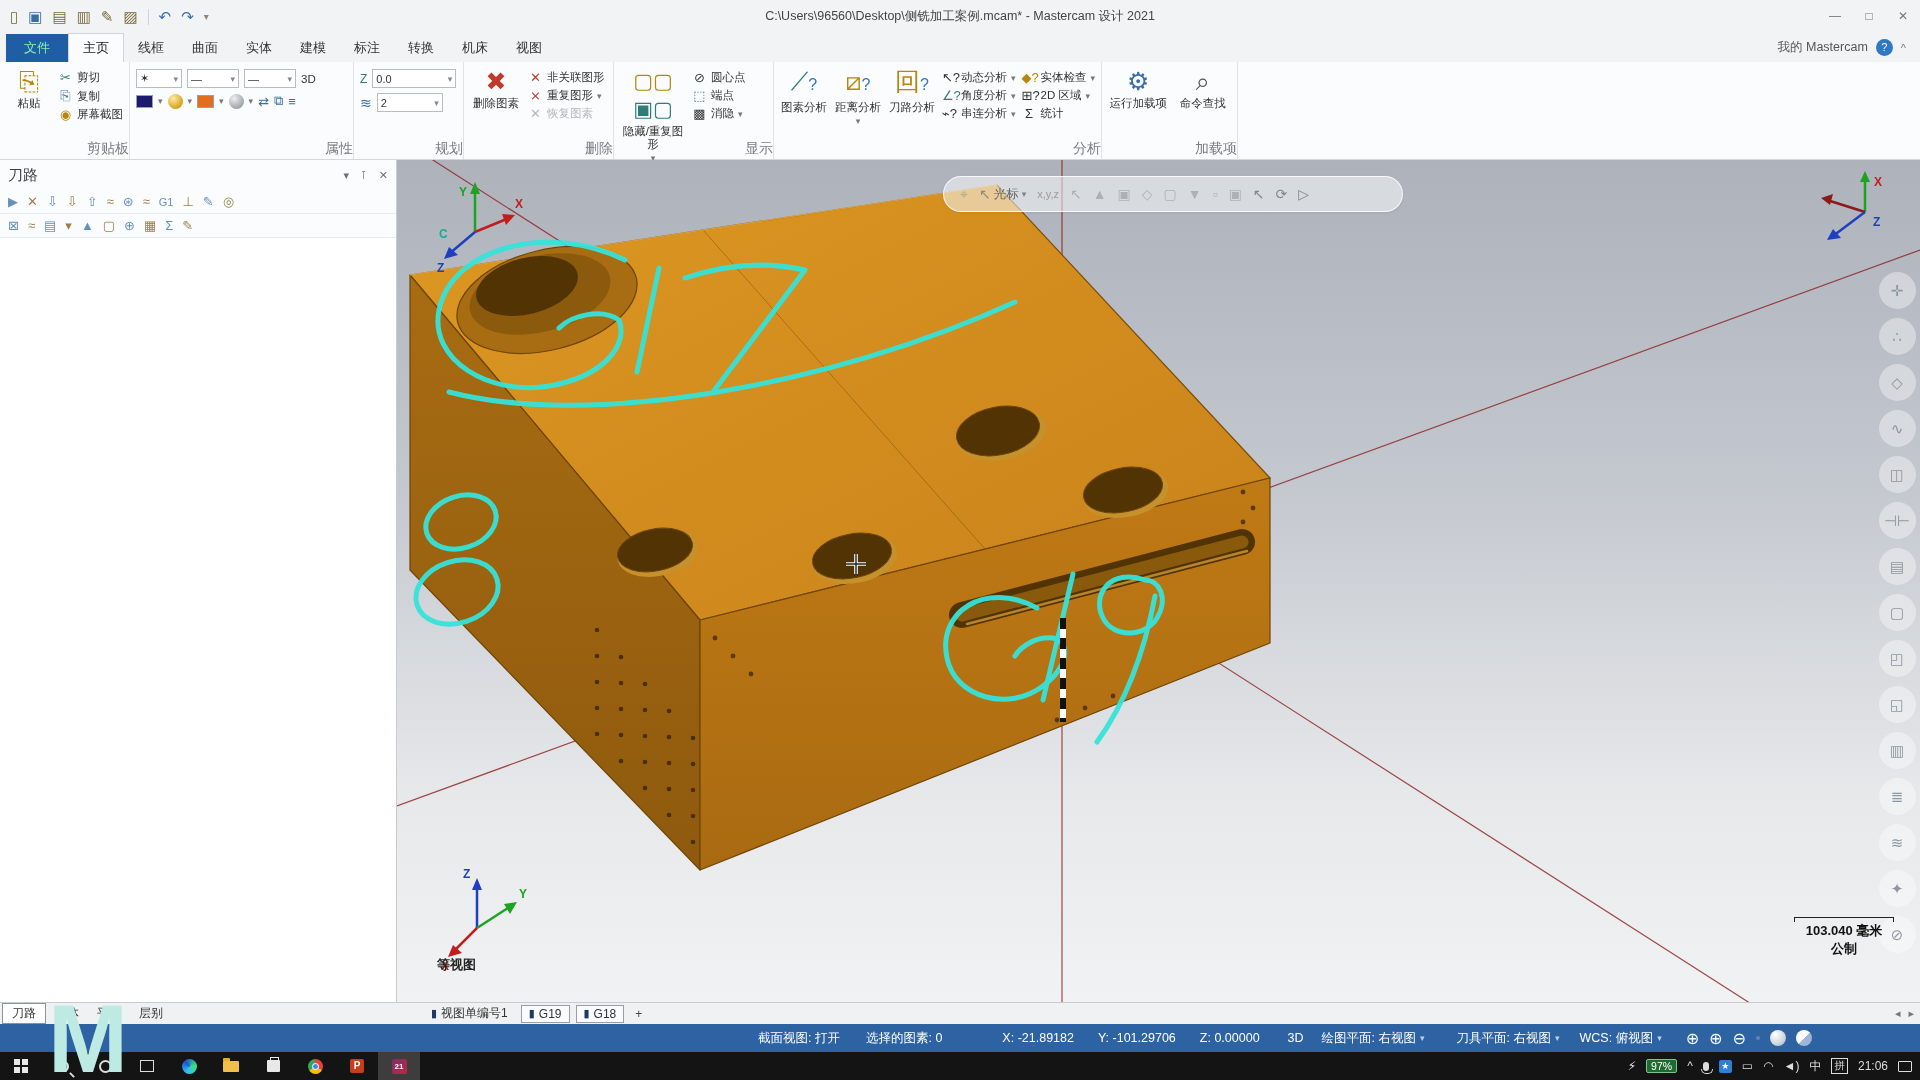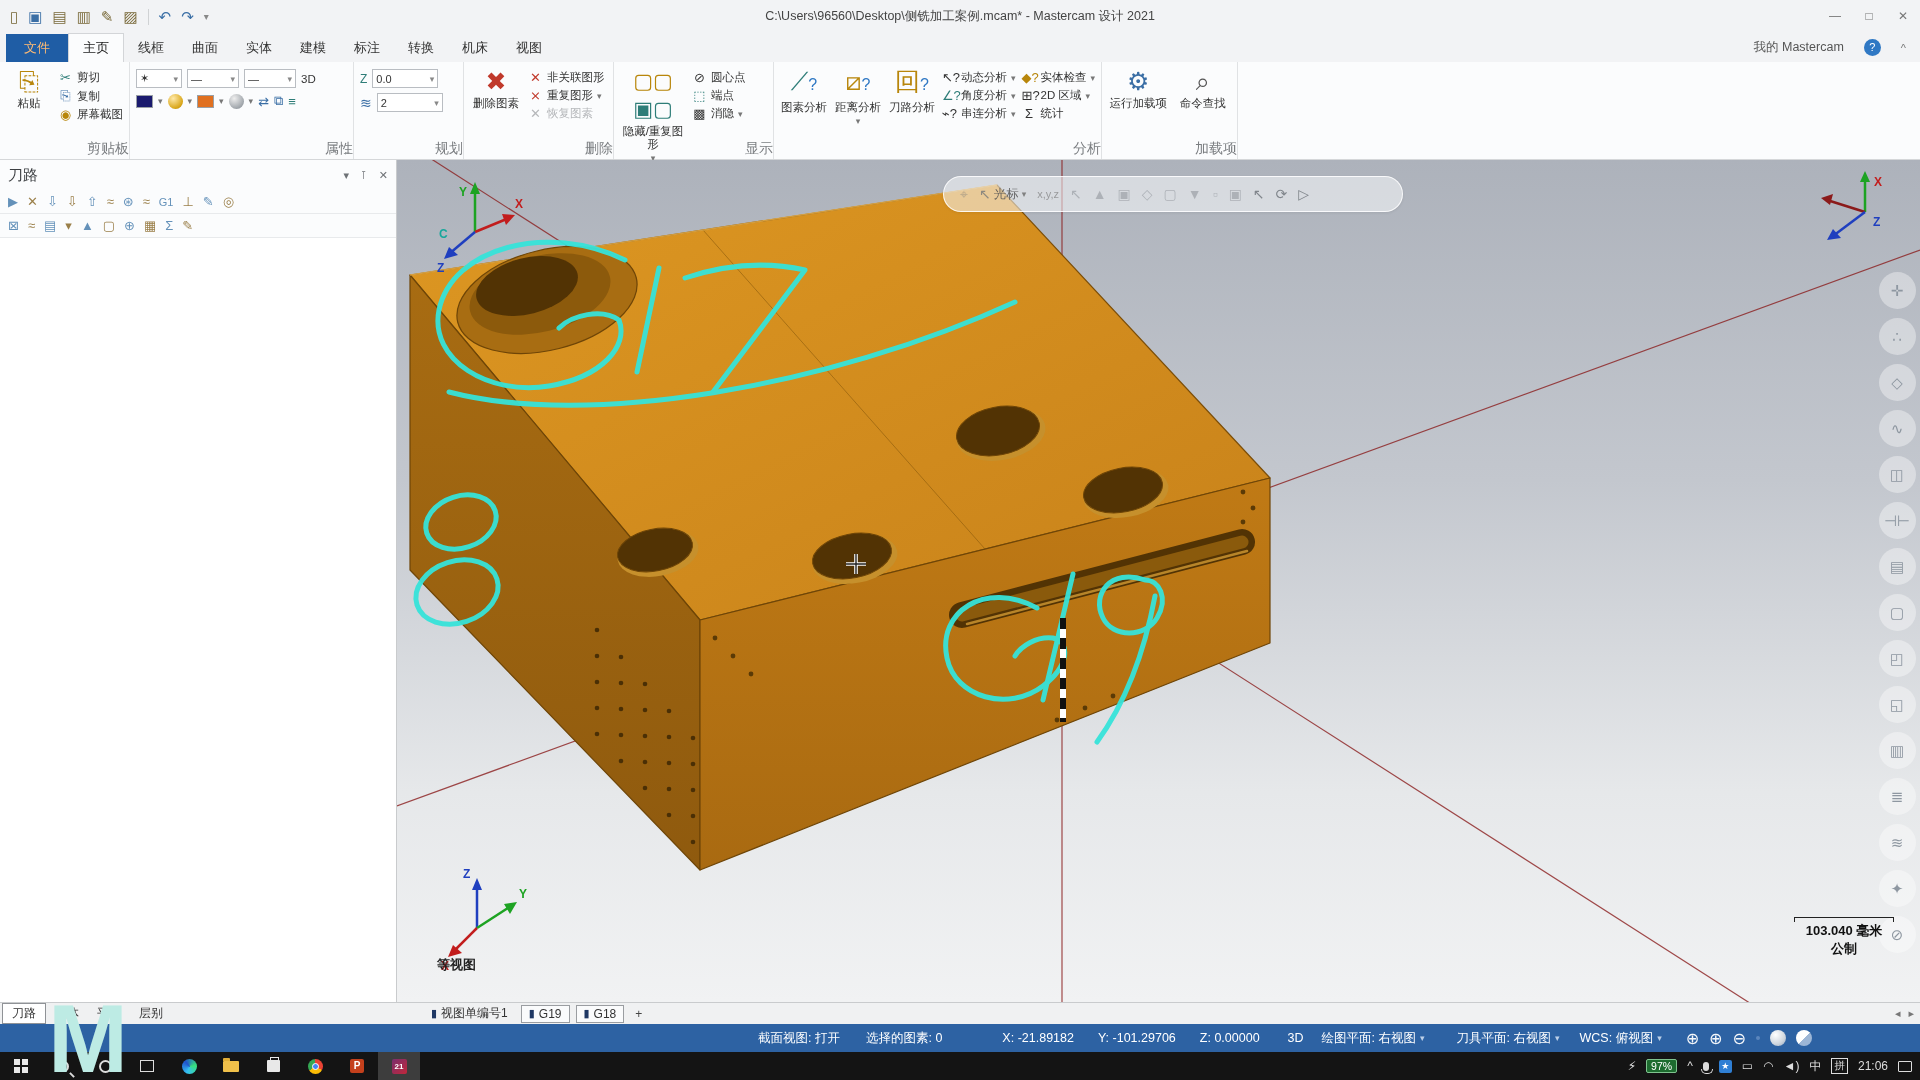"文件" .ftab { color: #fdba74 -> #86efac }
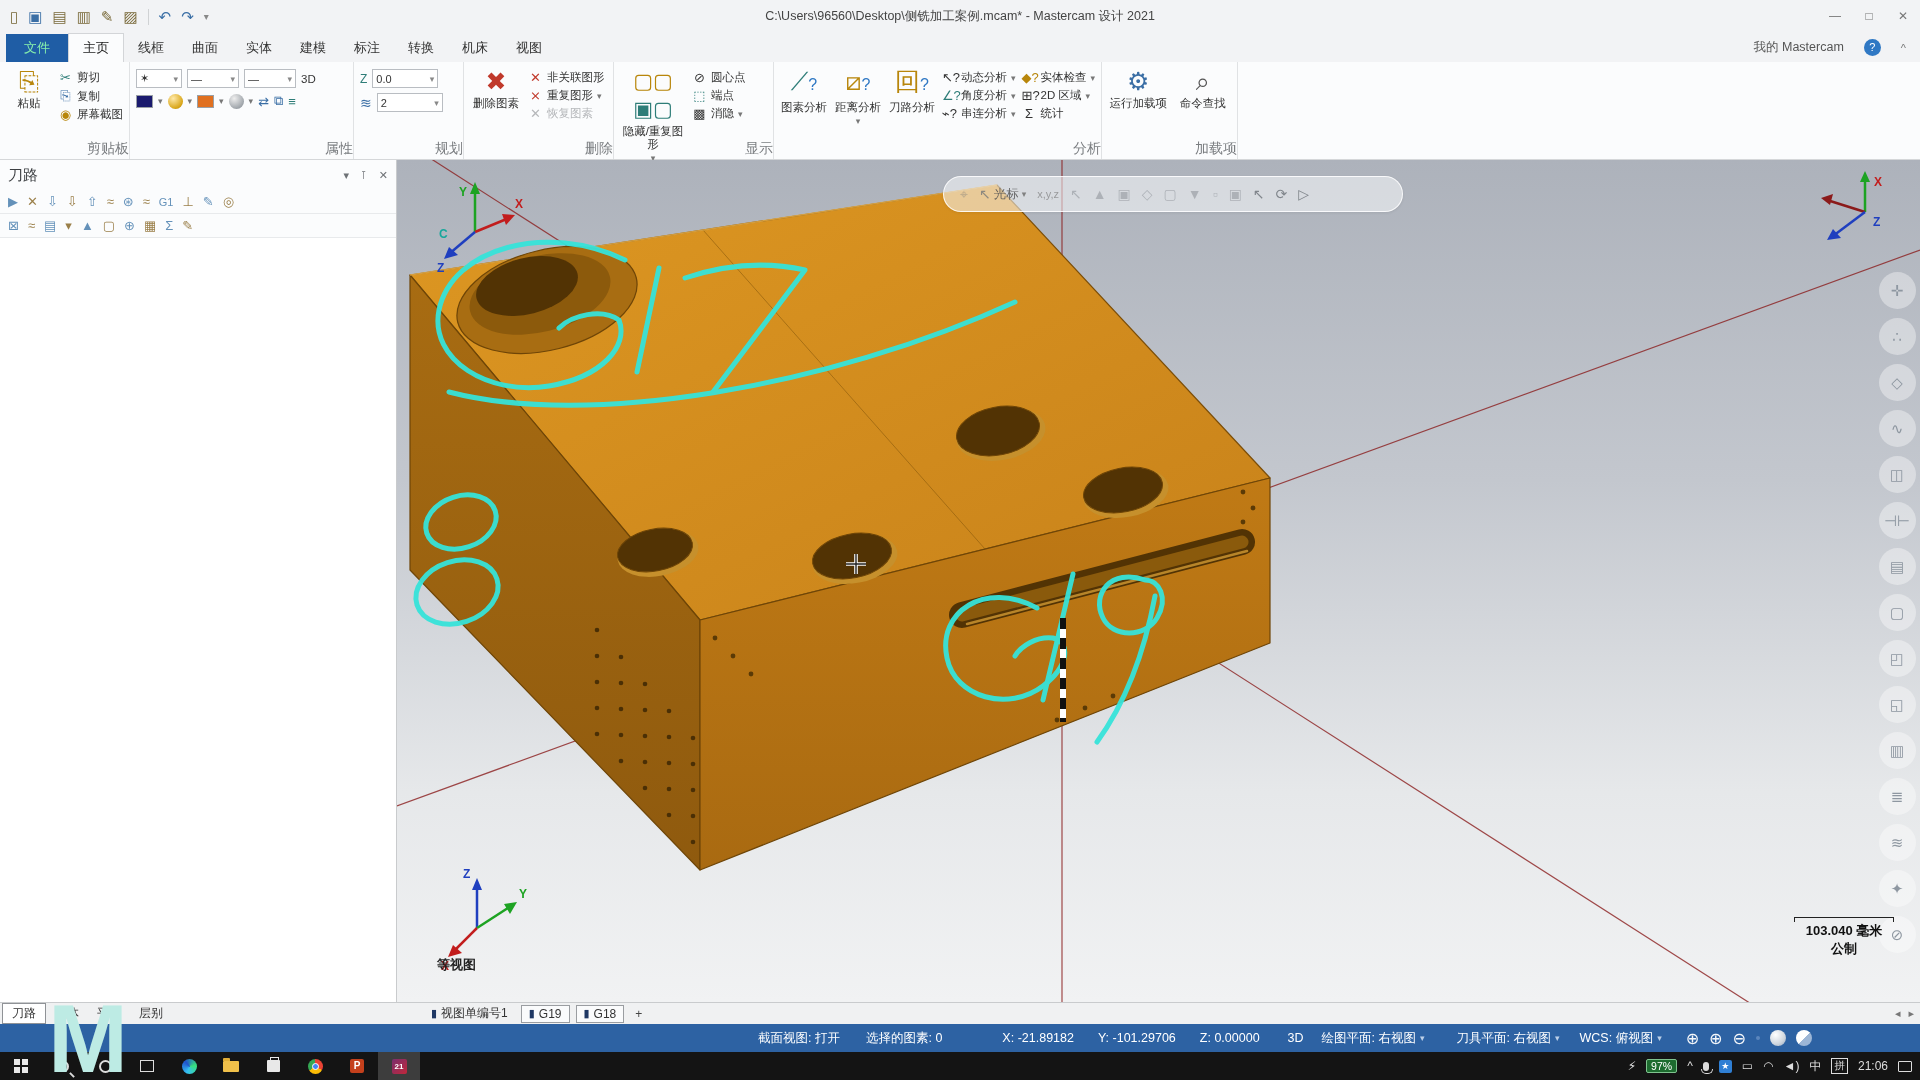"我的 Mastercam" .tabrow-right { gap: 20px -> 8px }
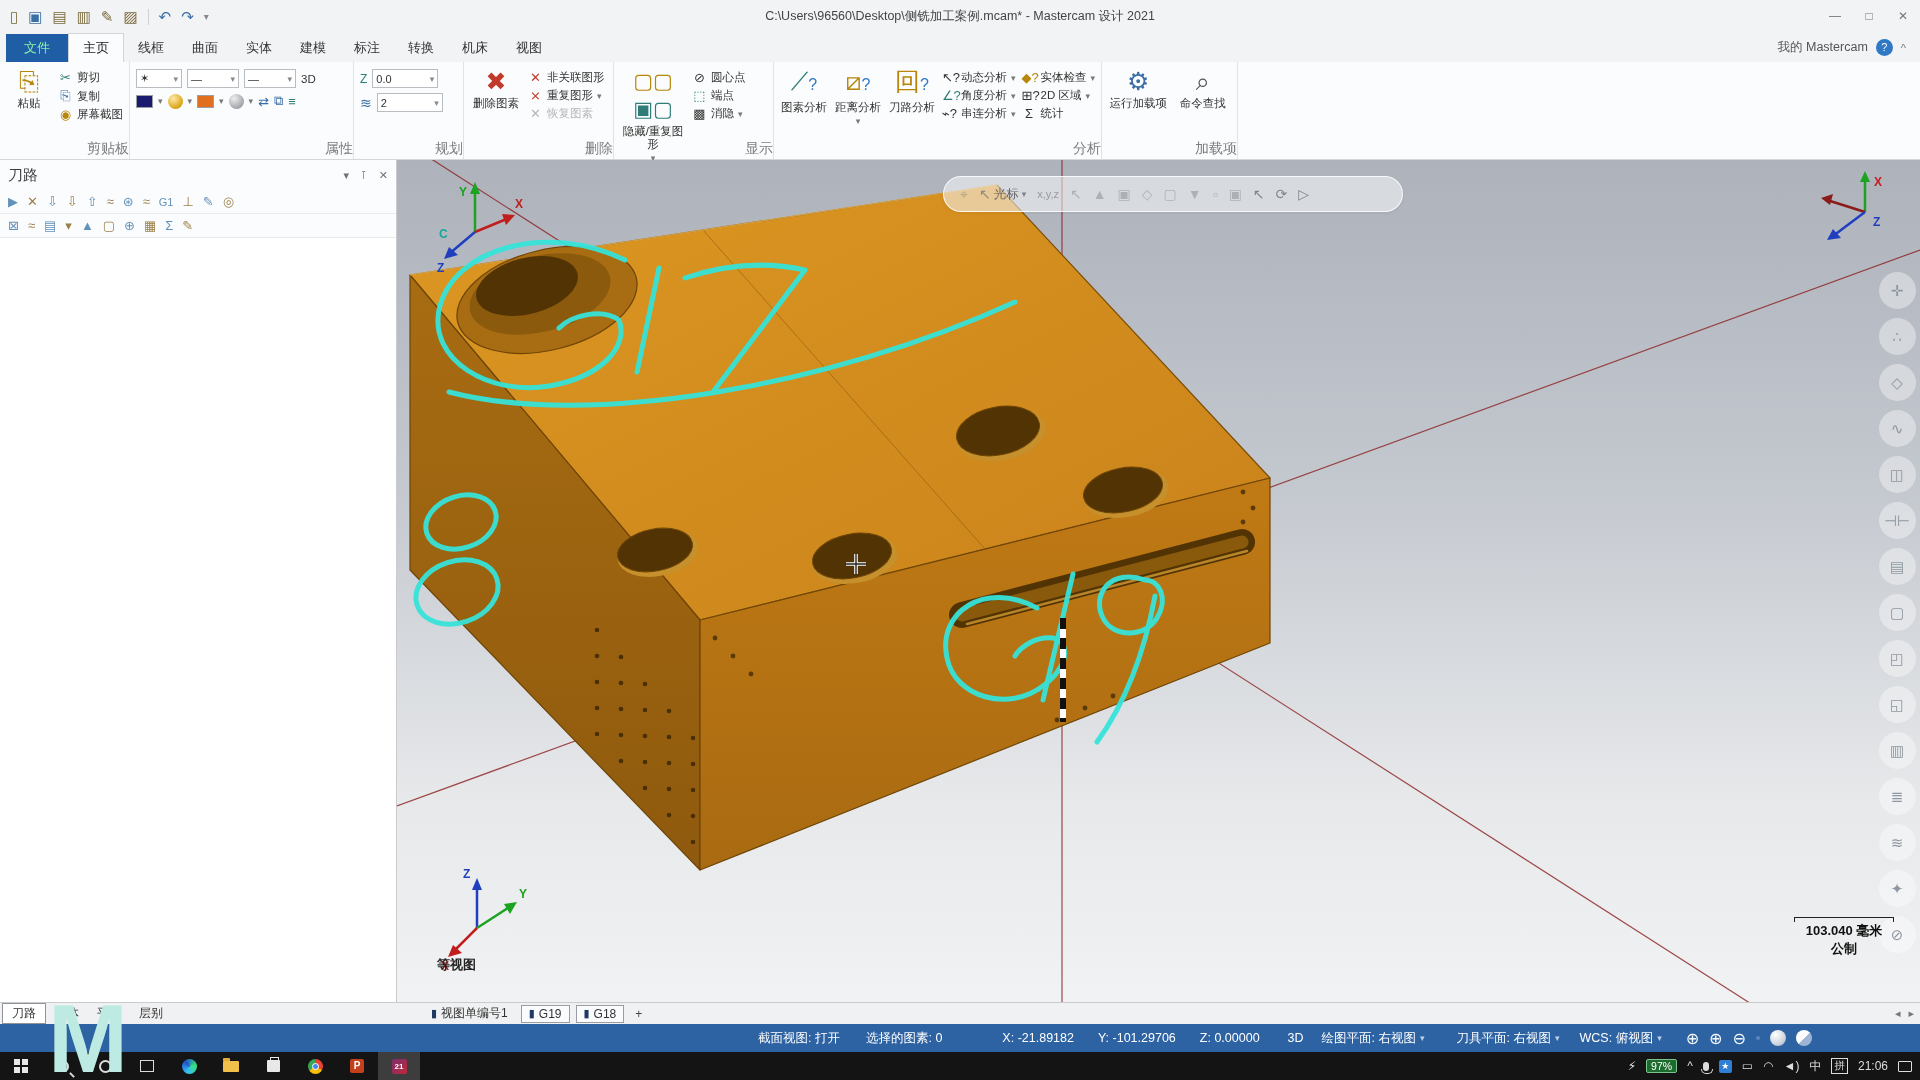"0.0" div.combo { width: 66px -> 84px }
